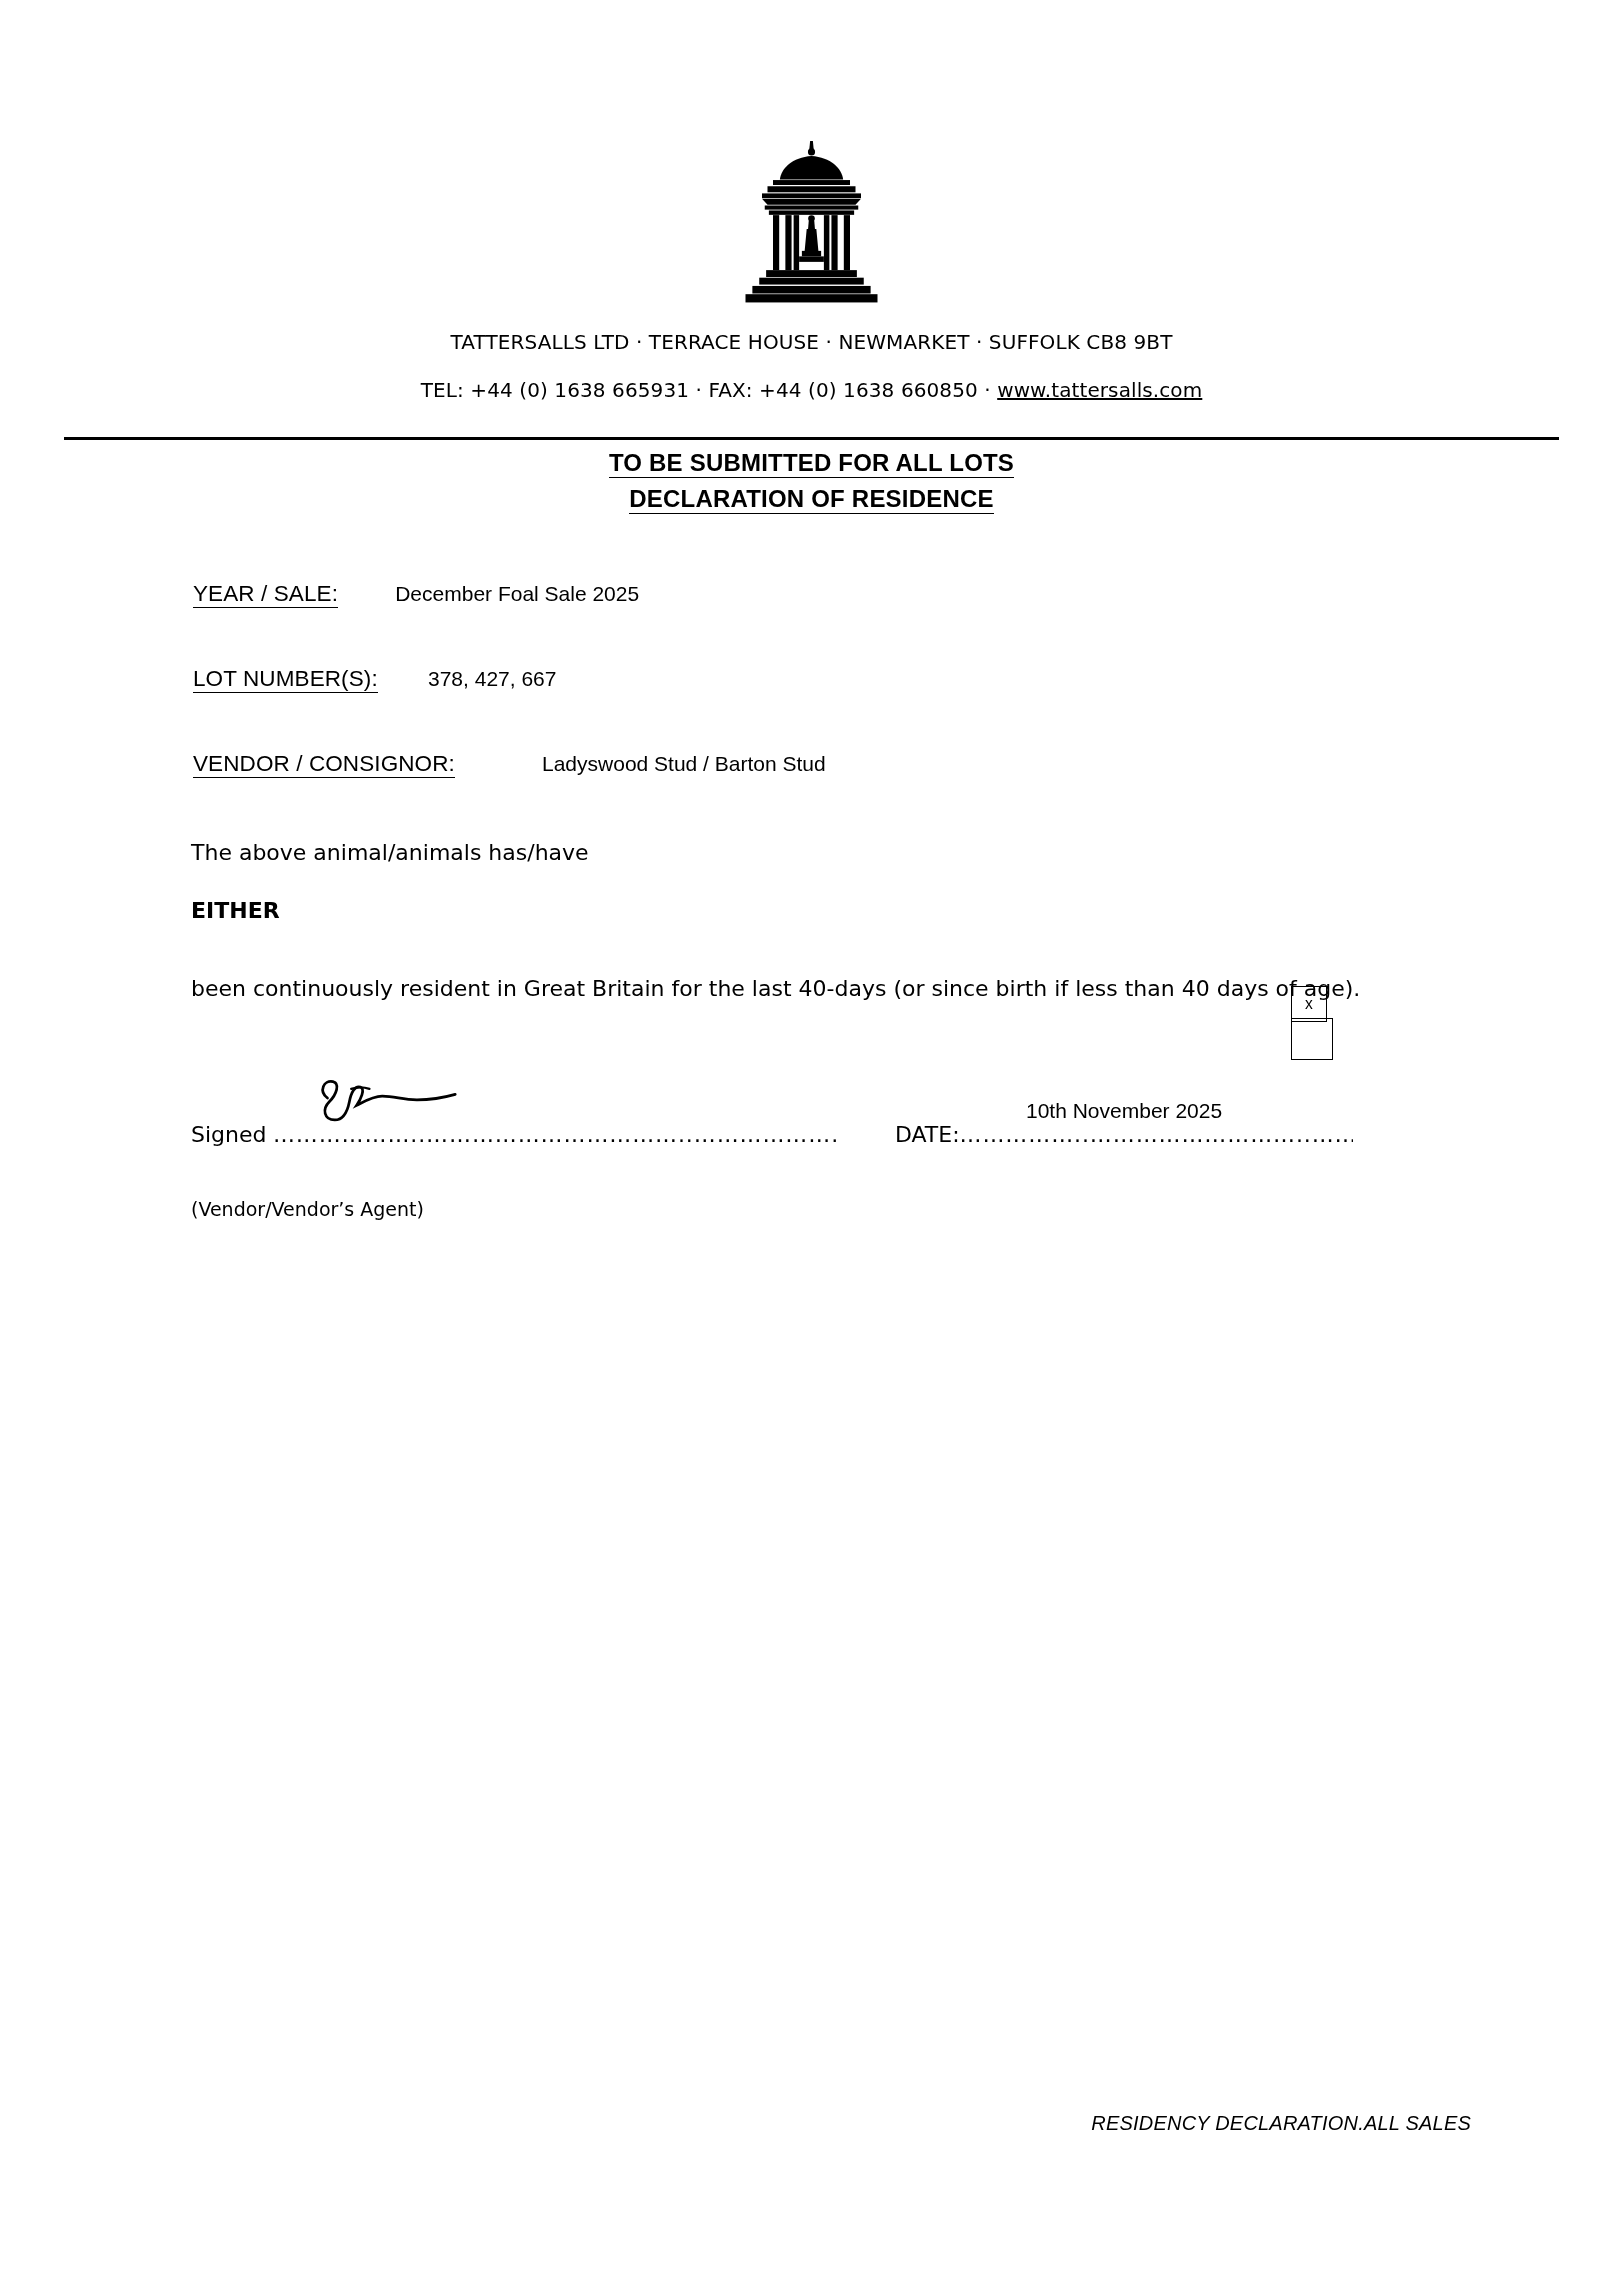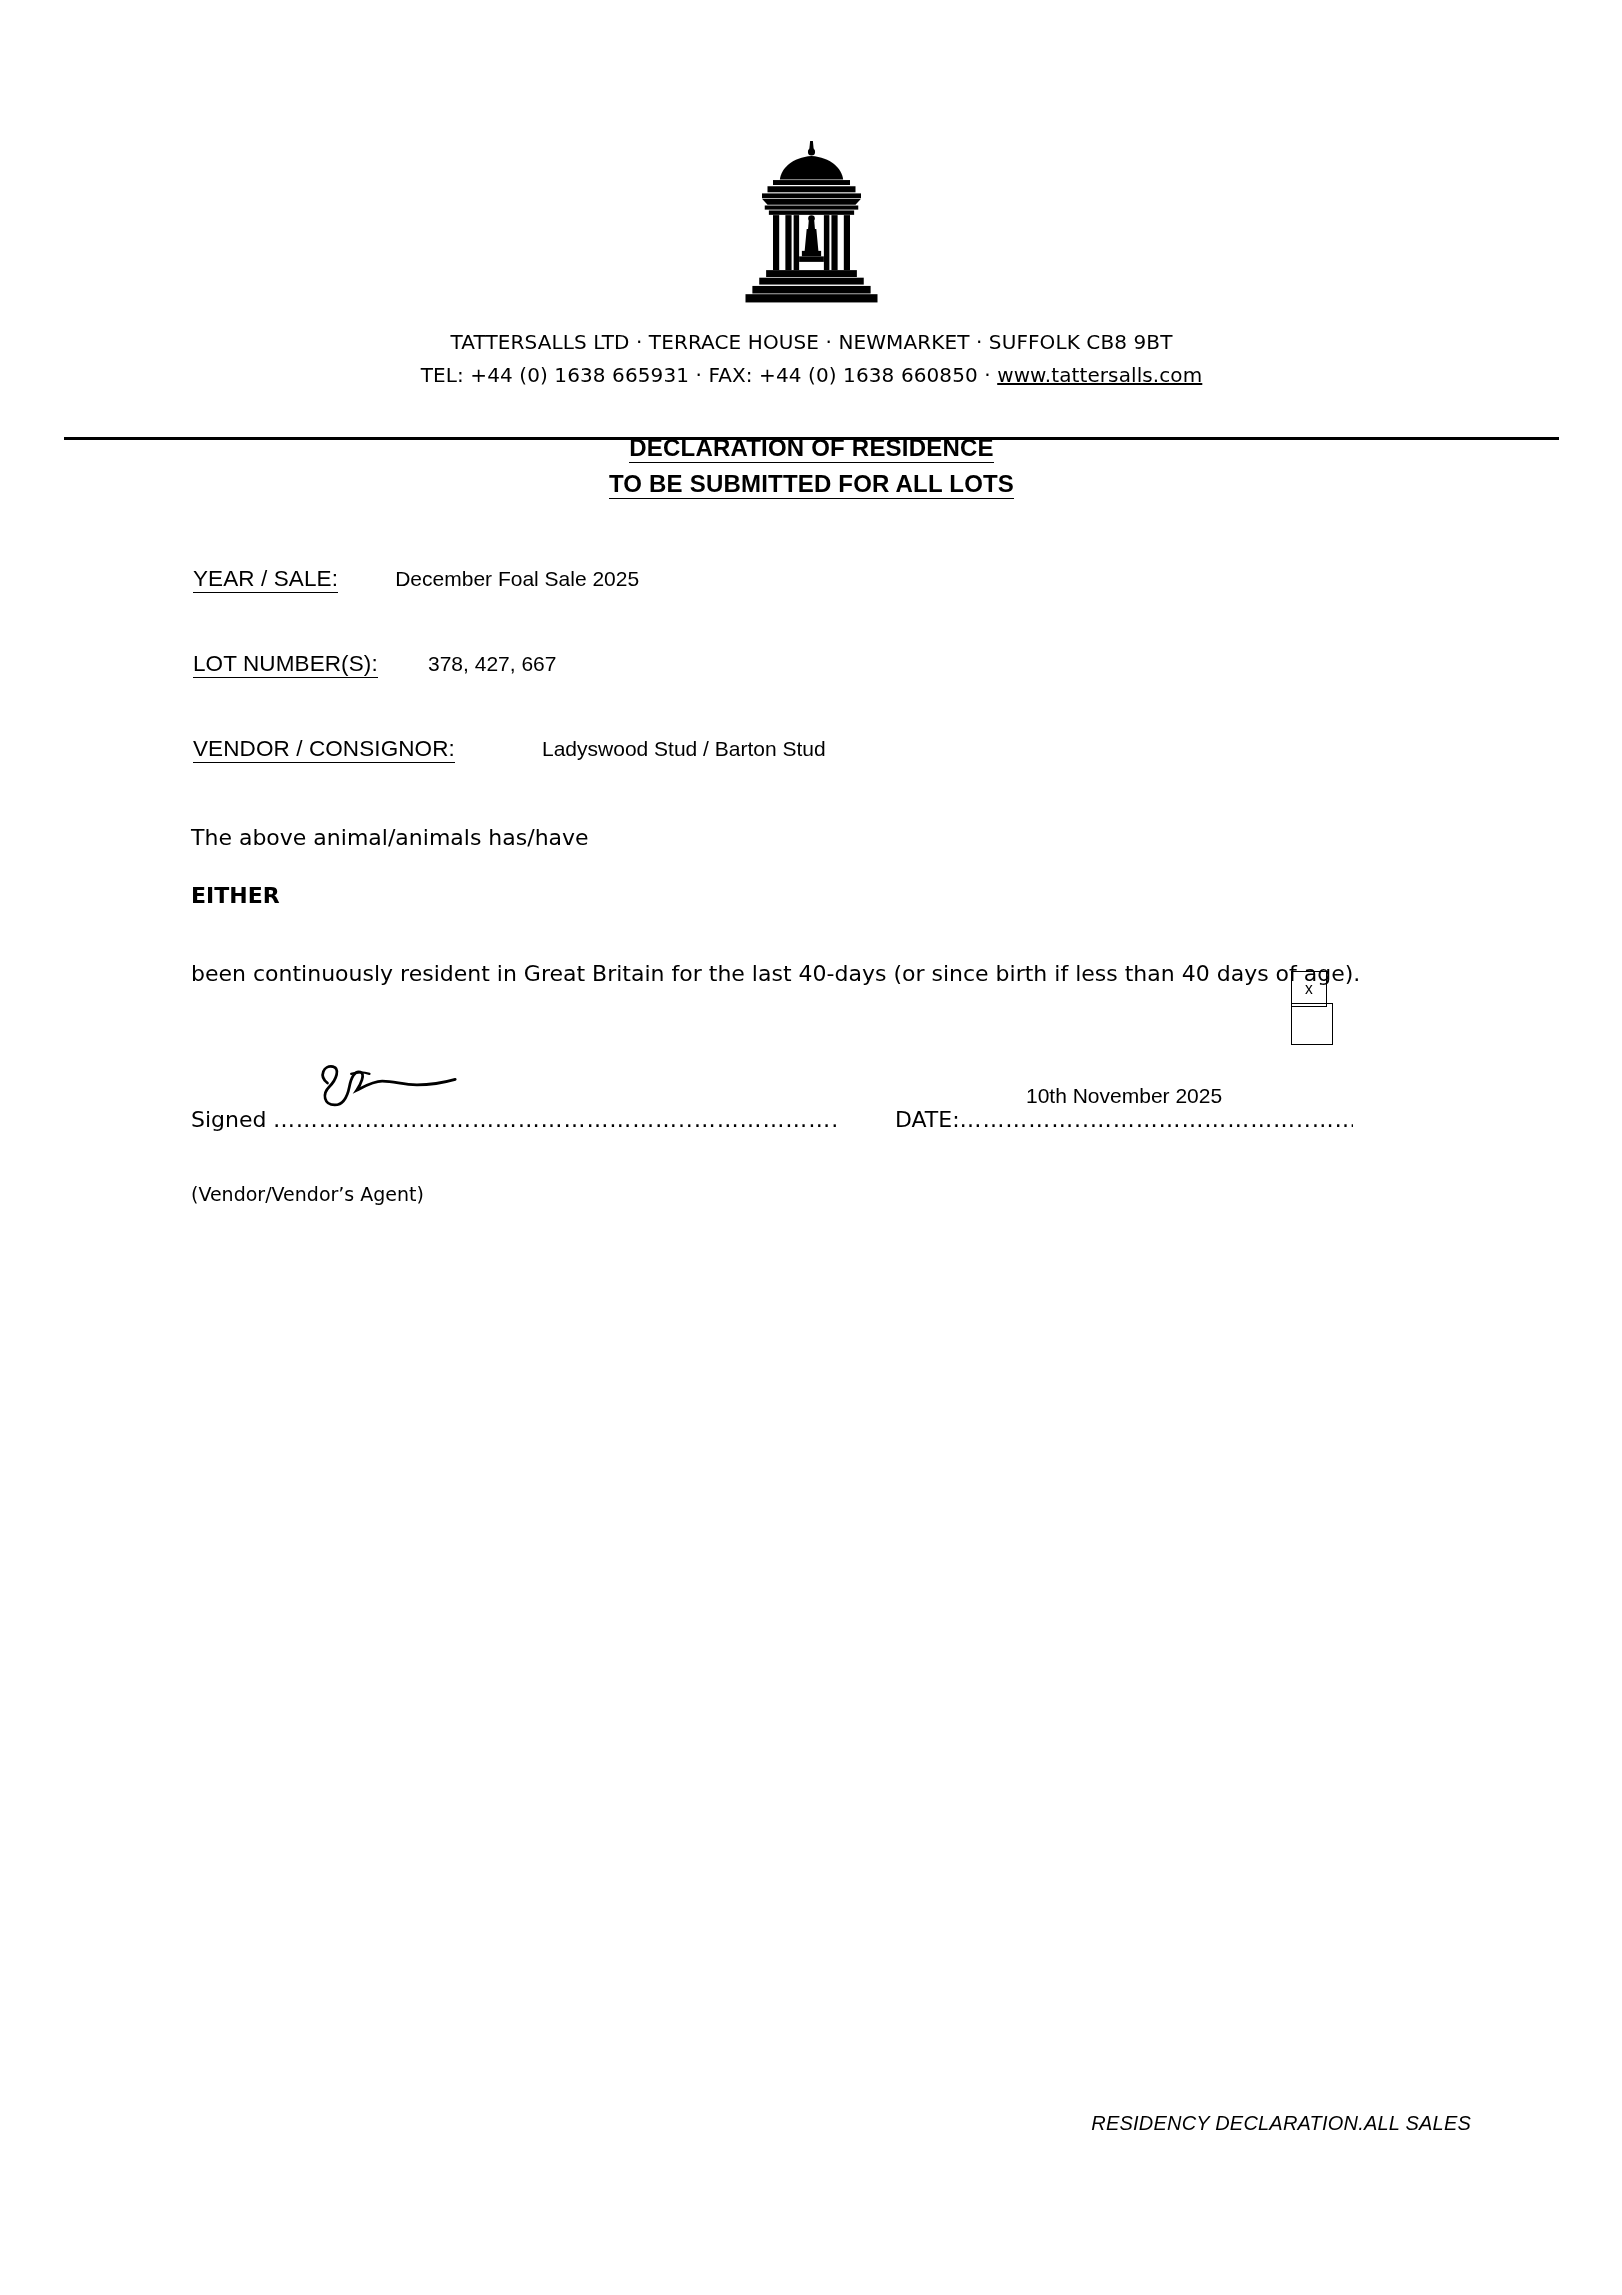"TEL: +44 (0) 1638 665931" .addr-line.second { margin-top: 6px -> 21px }
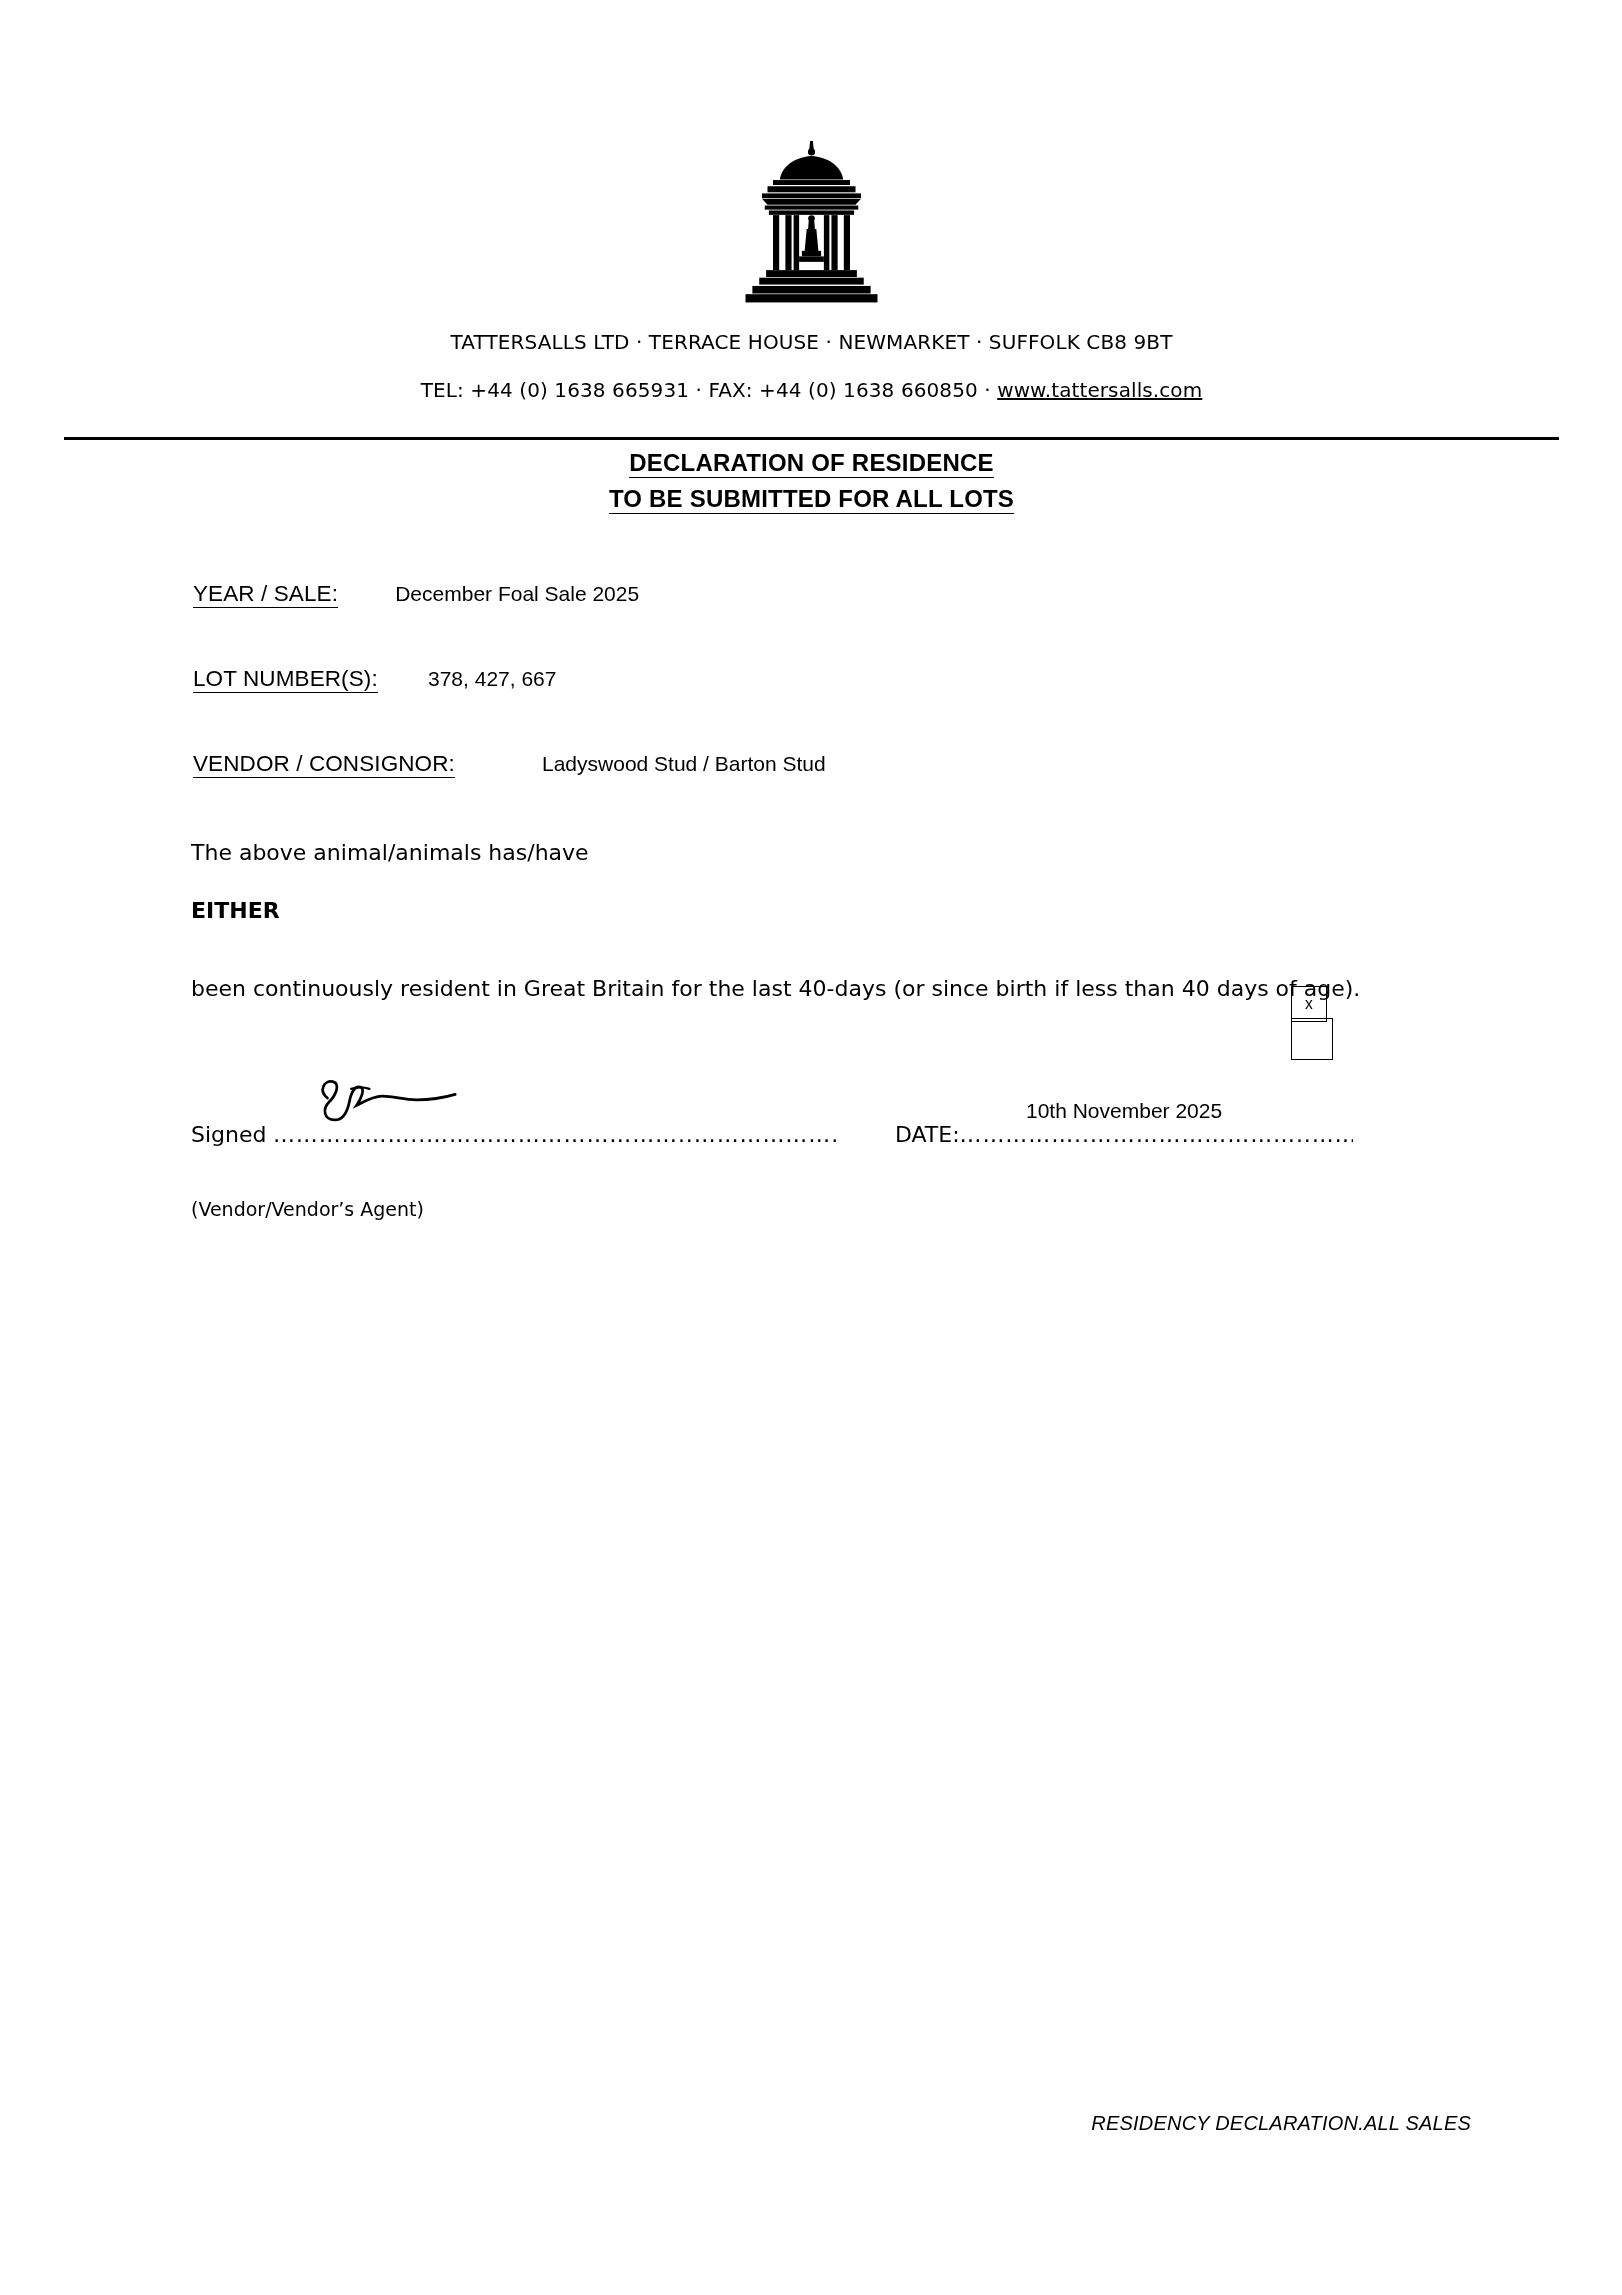"DECLARATION OF RESIDENCE" div.title-line { order: before "TO BE SUBMITTED FOR ALL" -> after "TO BE SUBMITTED FOR ALL" }
